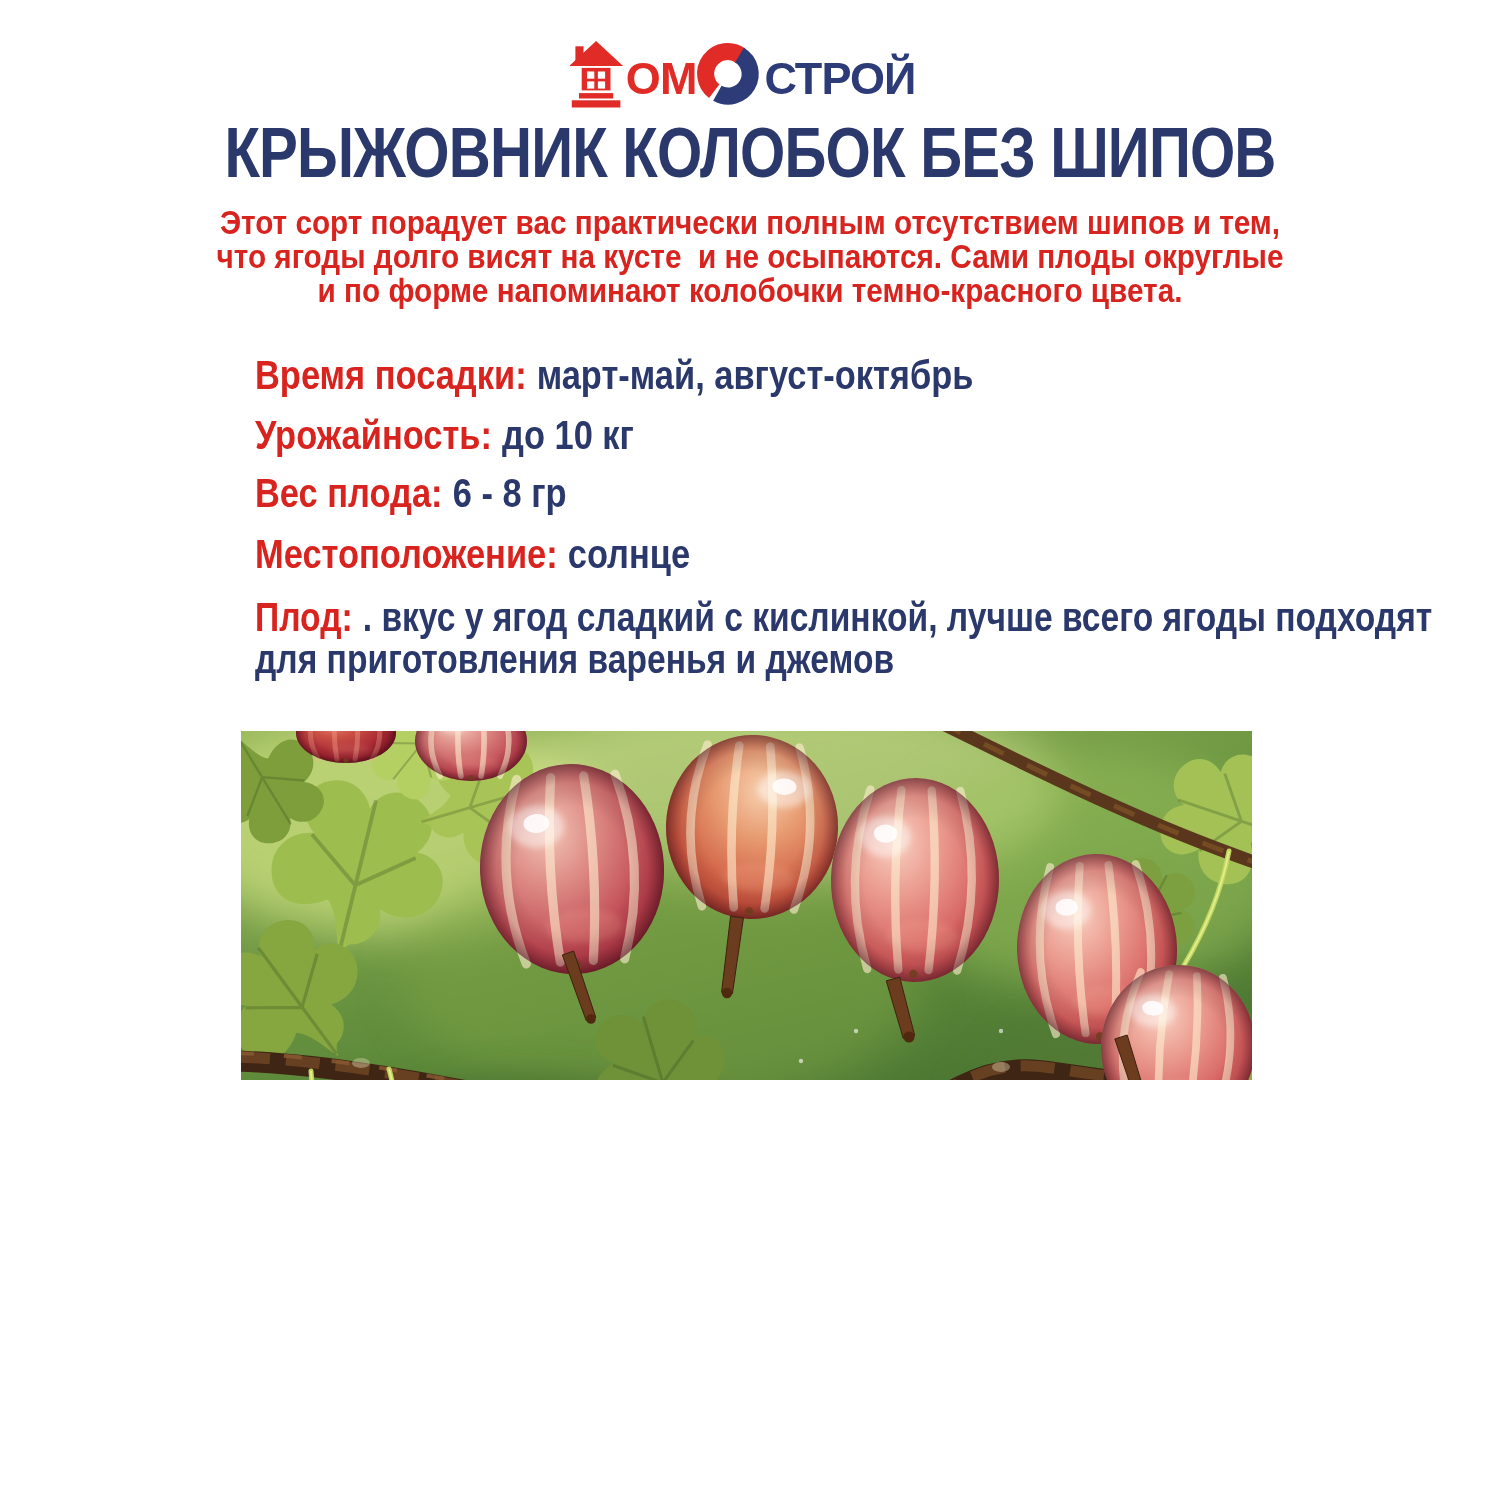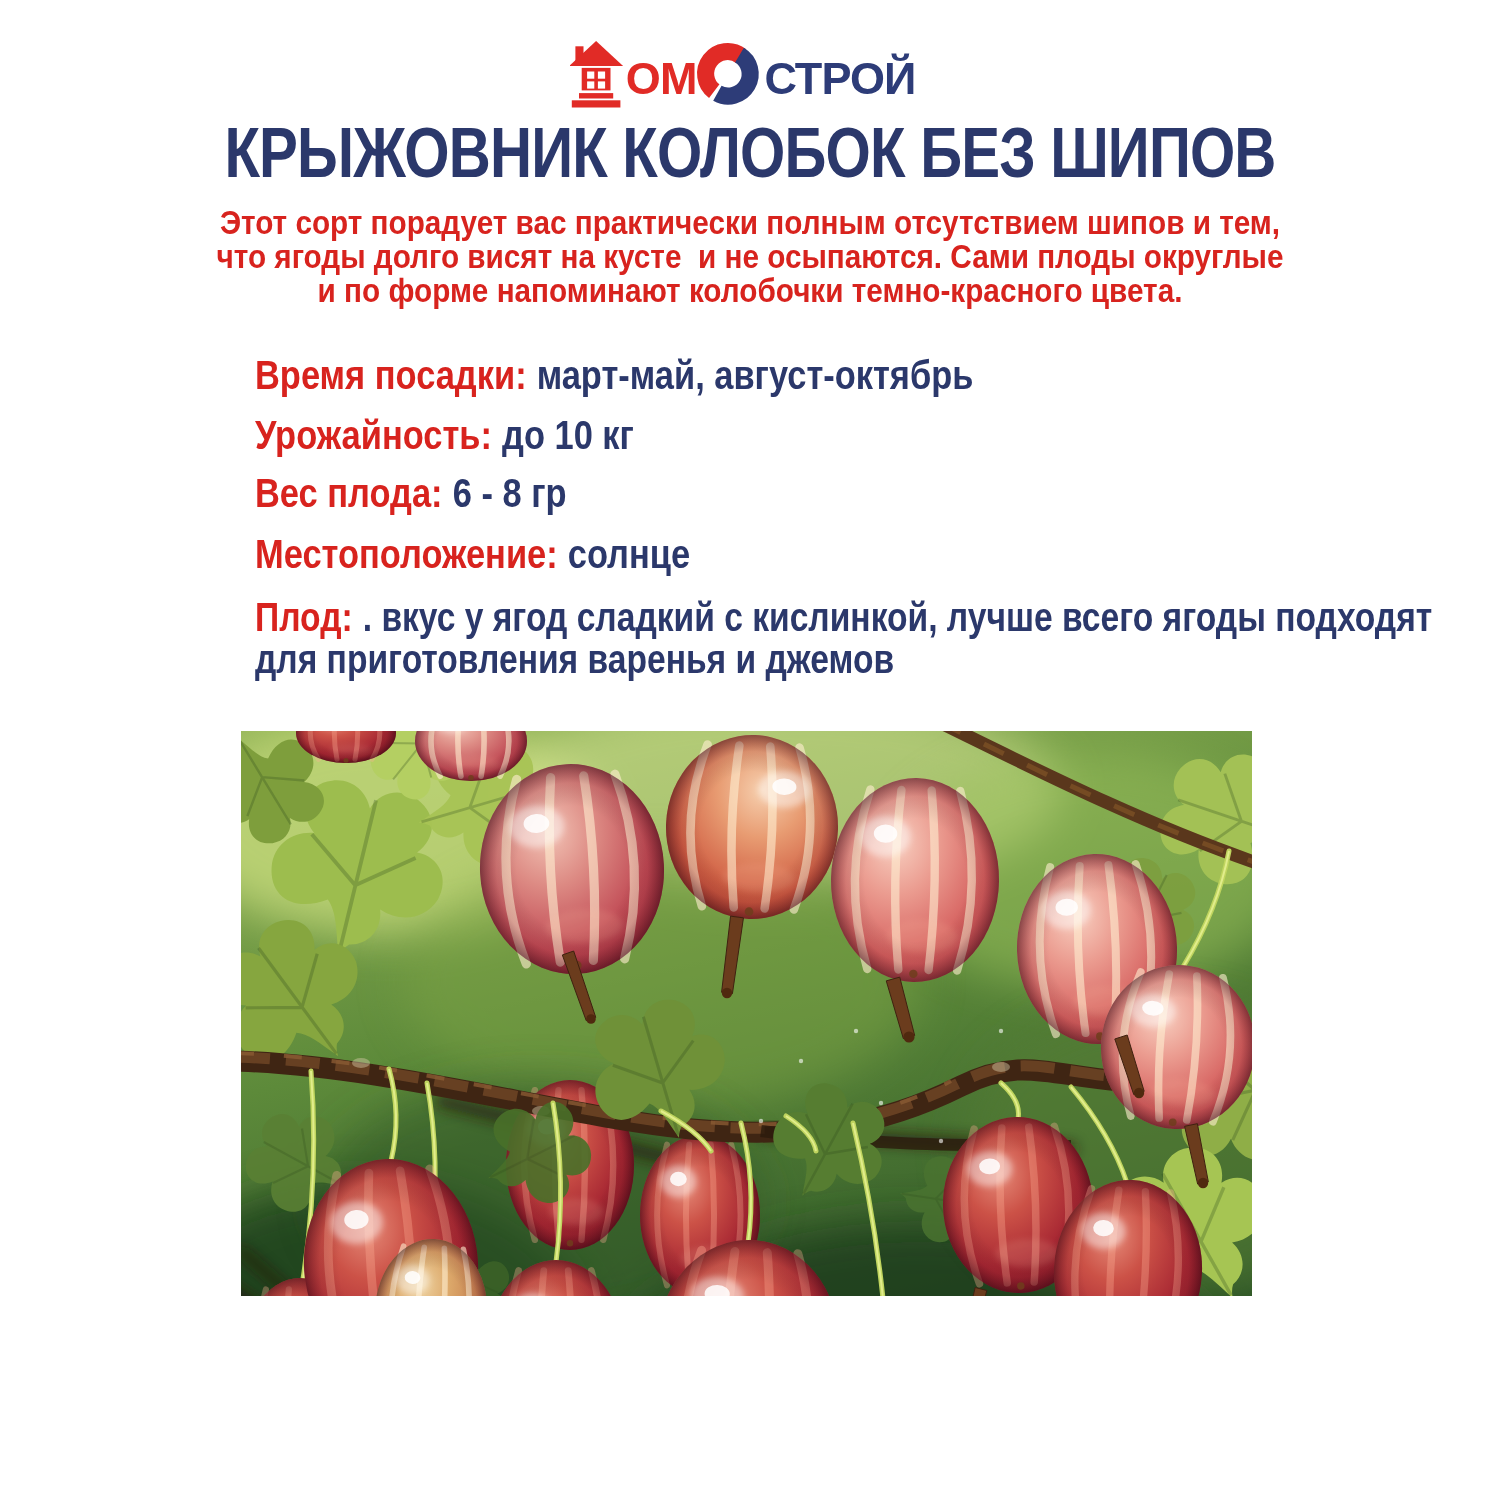"ОМ" .page { height: 1296px -> 1080px }
